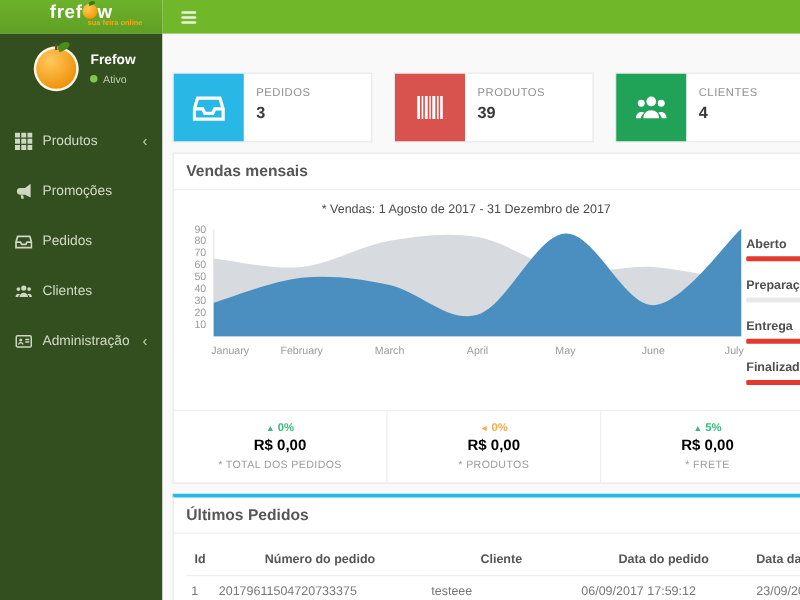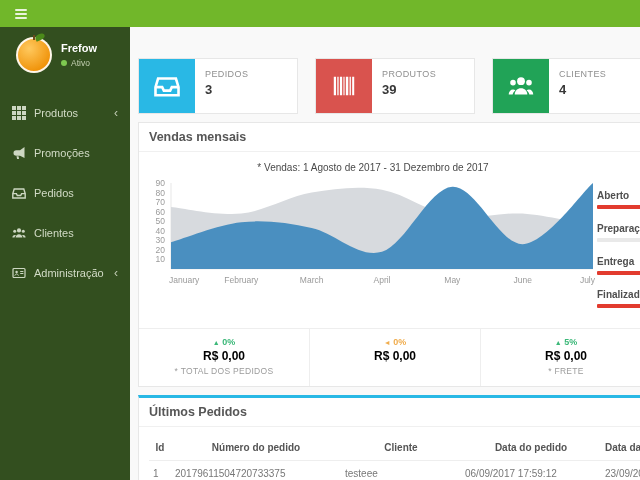"fref w" div.brand { html: none -> <div> <div>fref<span></span>w</div> <div>sua feira online</div> </div> }
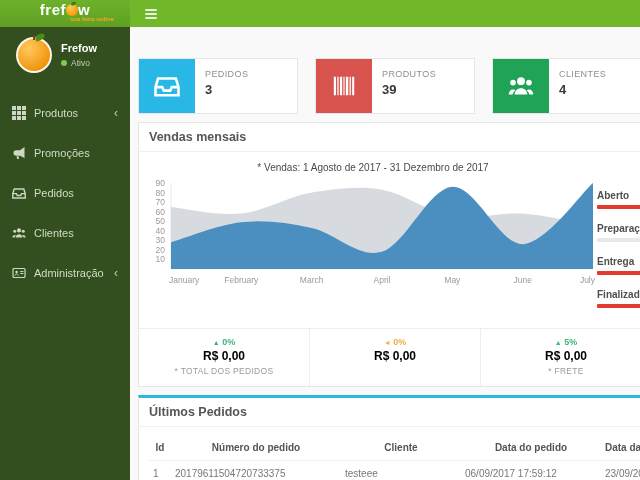"Frefow" .user-panel { justify-content: none -> center }
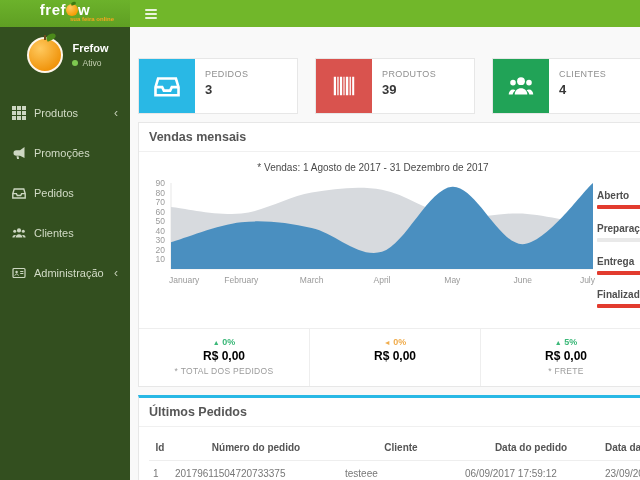"* PRODUTOS" div.stat-label { html: none -> <div>* PRODUTOS</div> }
